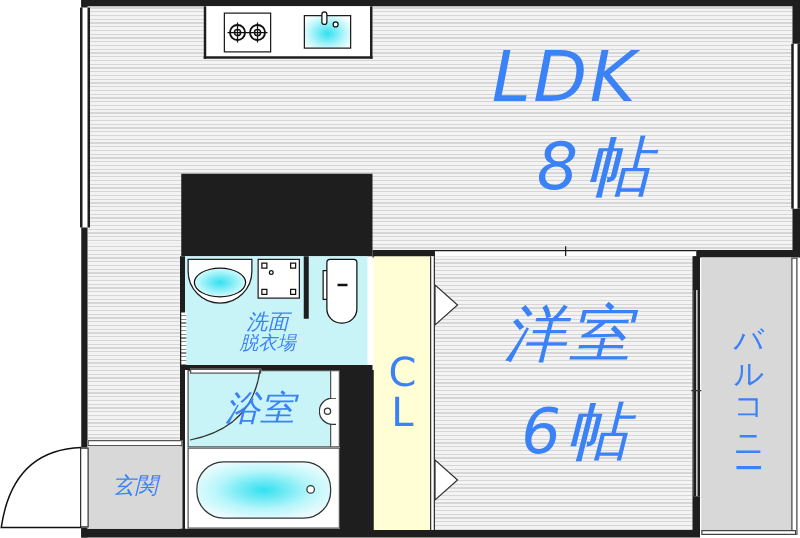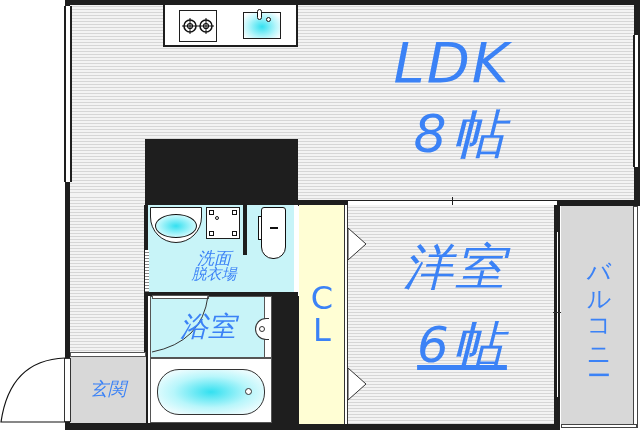"8帖" div.label { left: 392px -> 408px }
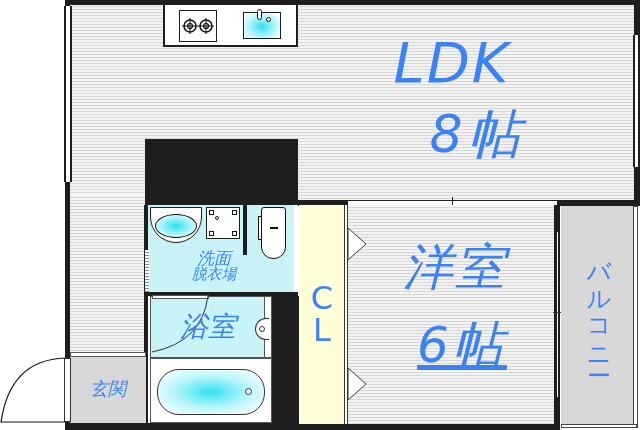"6帖" div.label { text-decoration: underline -> none }
